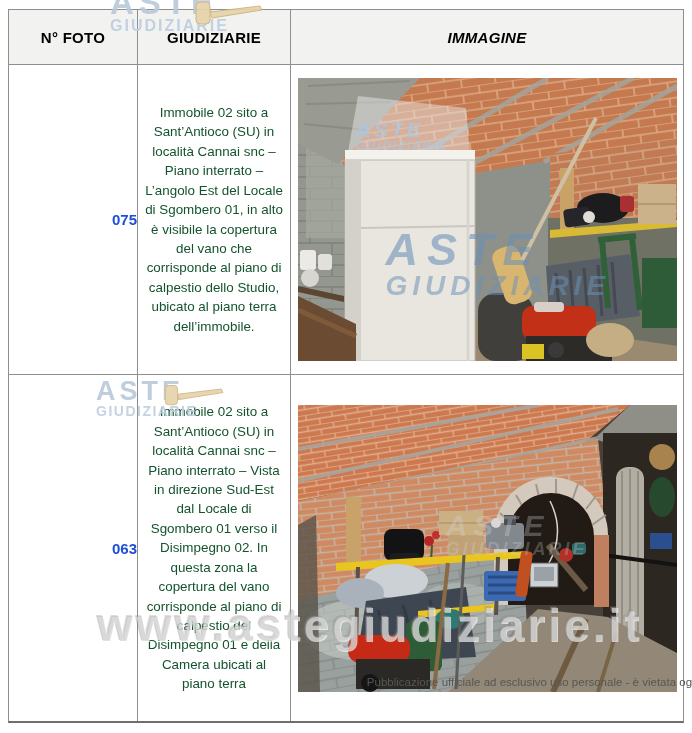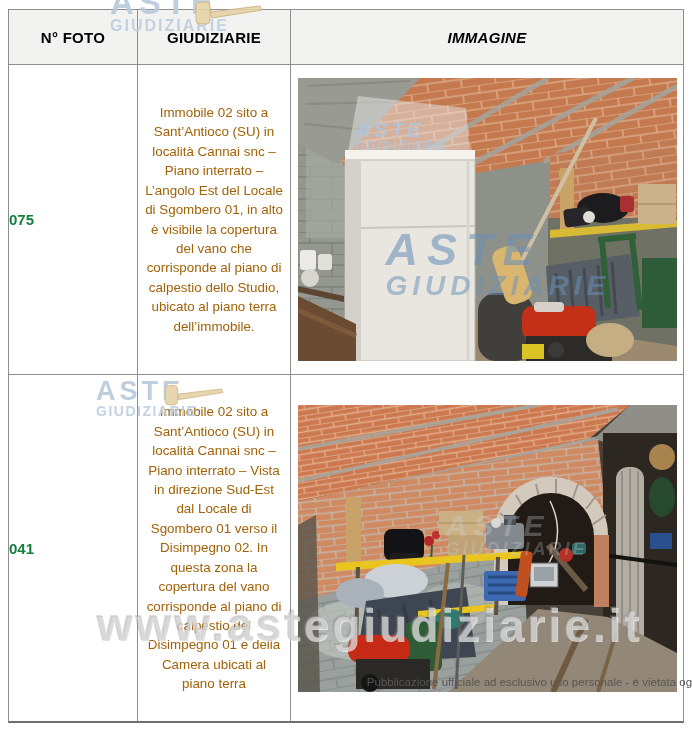"Immobile 02 sito a Sant’Antioco" .desccell { color: #a16207 -> #14532d }
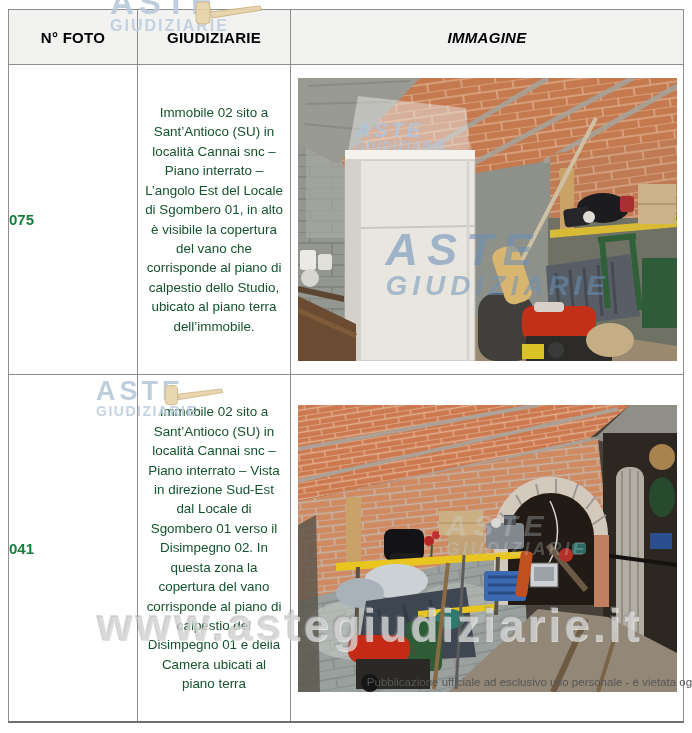"075" .numcell { color: #15803d -> #1d4ed8; justify-content: flex-start -> flex-end }
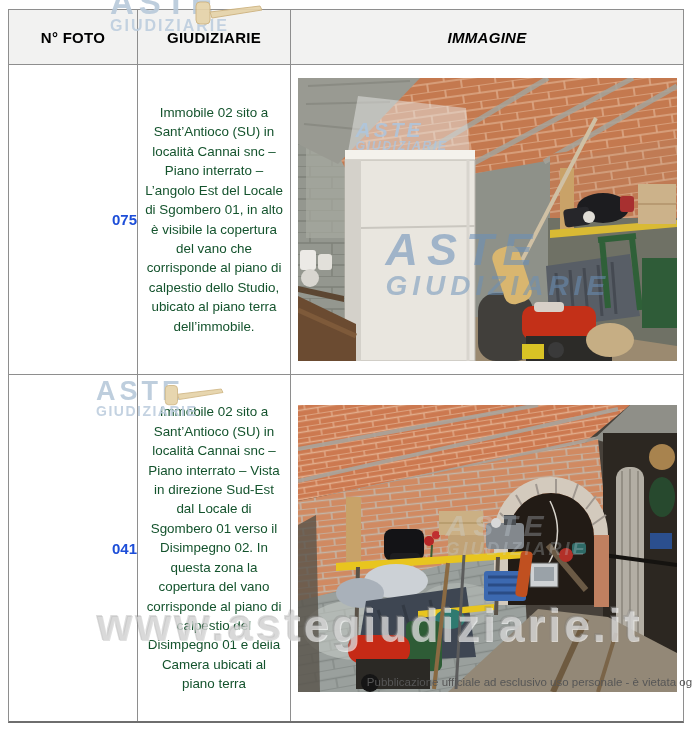"041" span { text: 041 -> 063 }
